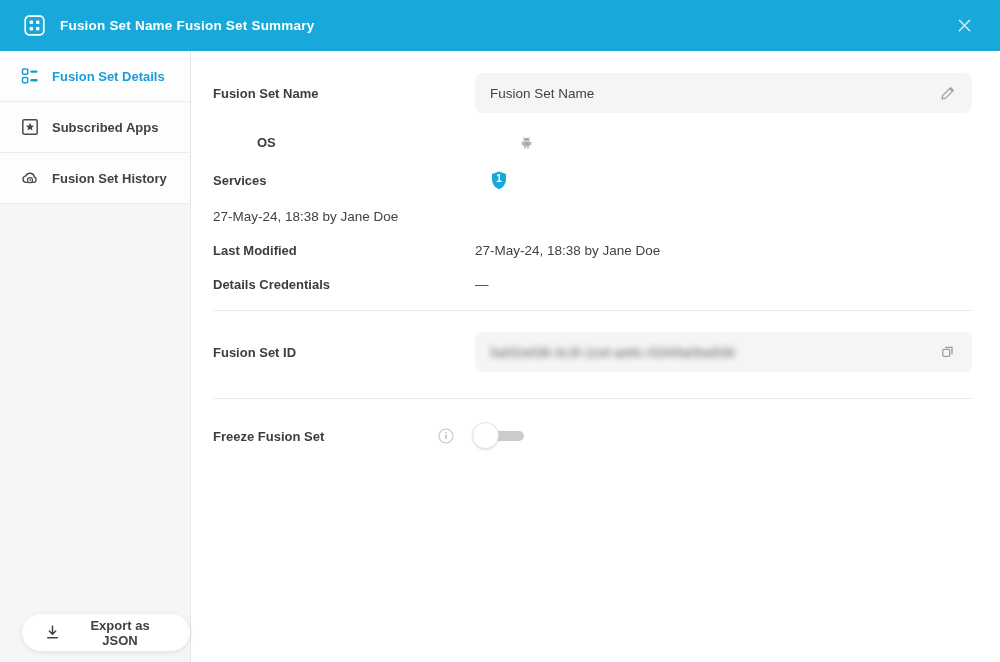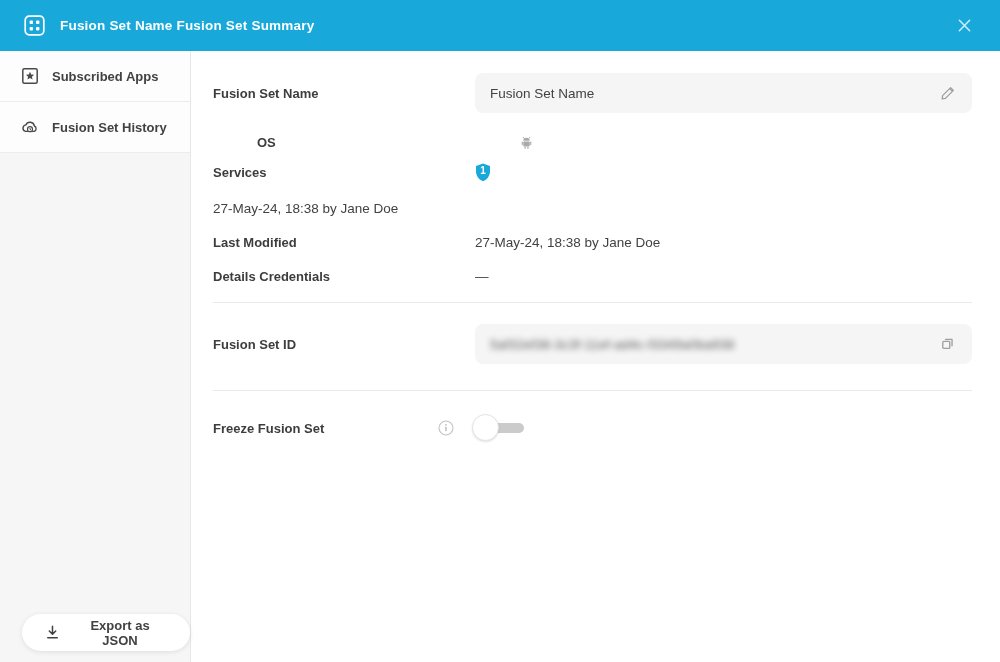"Fusion Set Details" div.side-item { html: none -> <div> <span> <svg> <rect></rect> <rect></rect> <rect></rect> <rect></rect> </svg> </span> <span>Fusion Set Details</span> </div> }
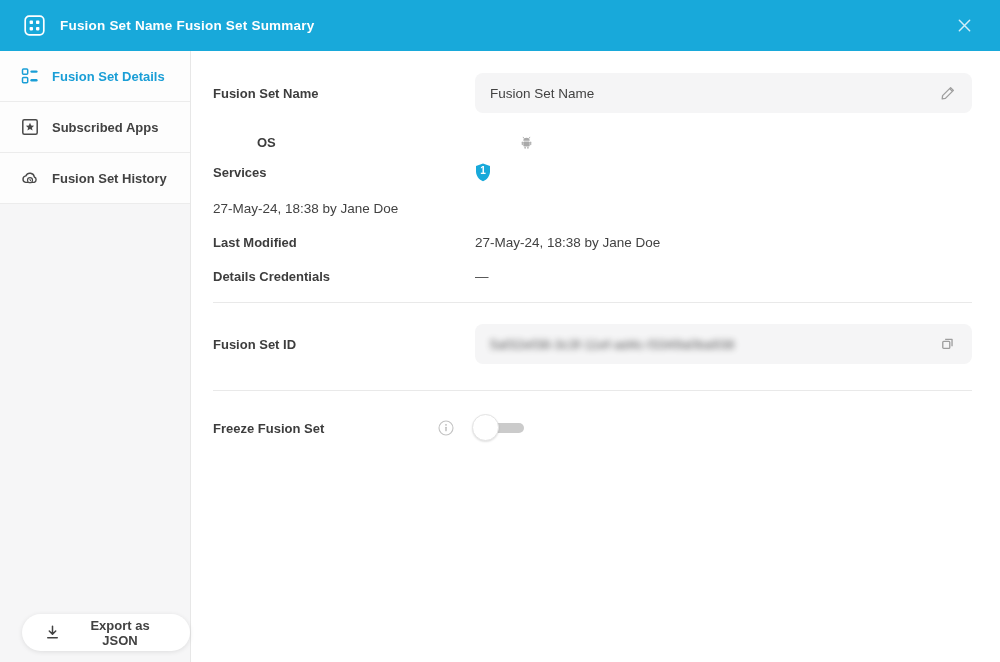"Services" .row-services { gap: none -> 16px; margin-top: 4px -> 12px }
